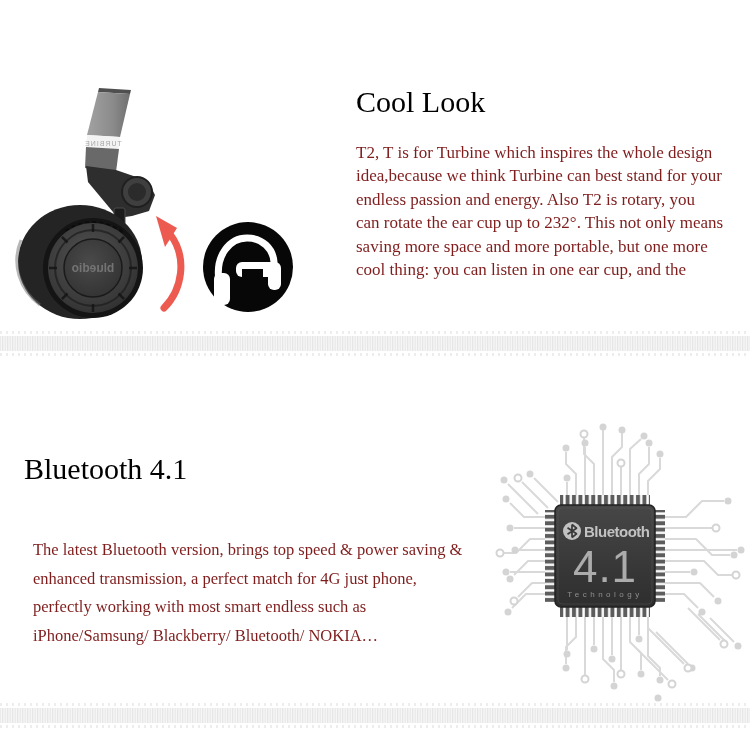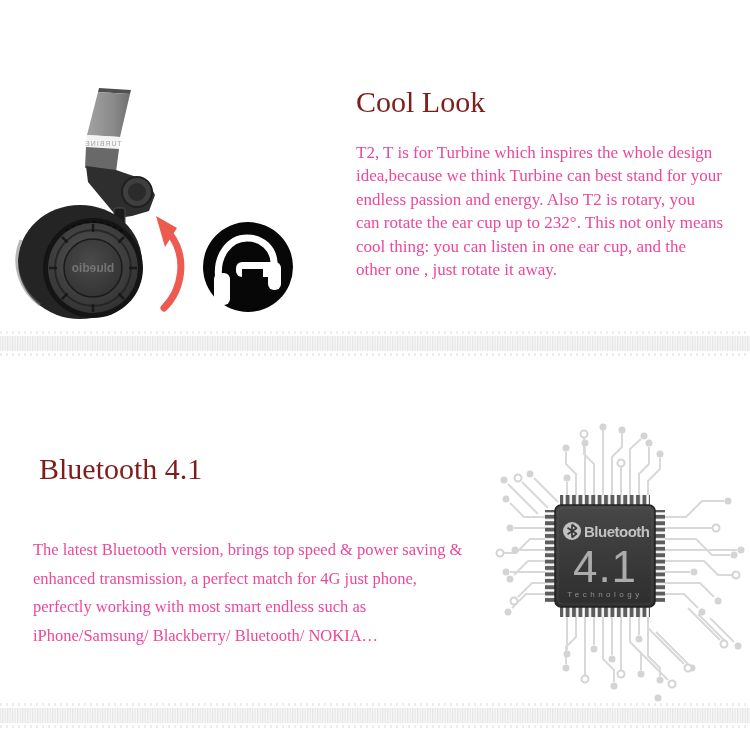"Cool Look" .title { color: #7f1d1d -> #000000 }
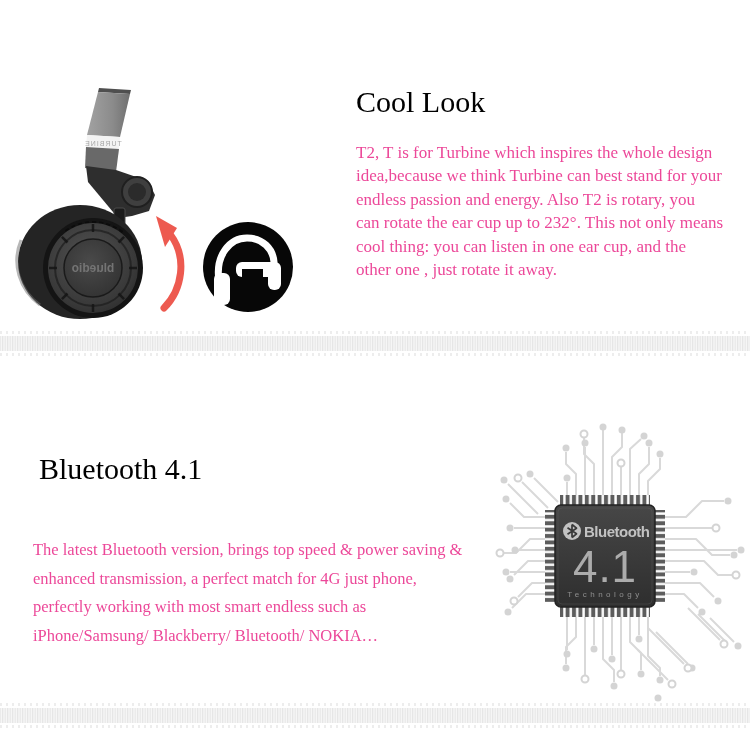"T2, T is for Turbine" .para { color: #ec4899 -> #7f1d1d }
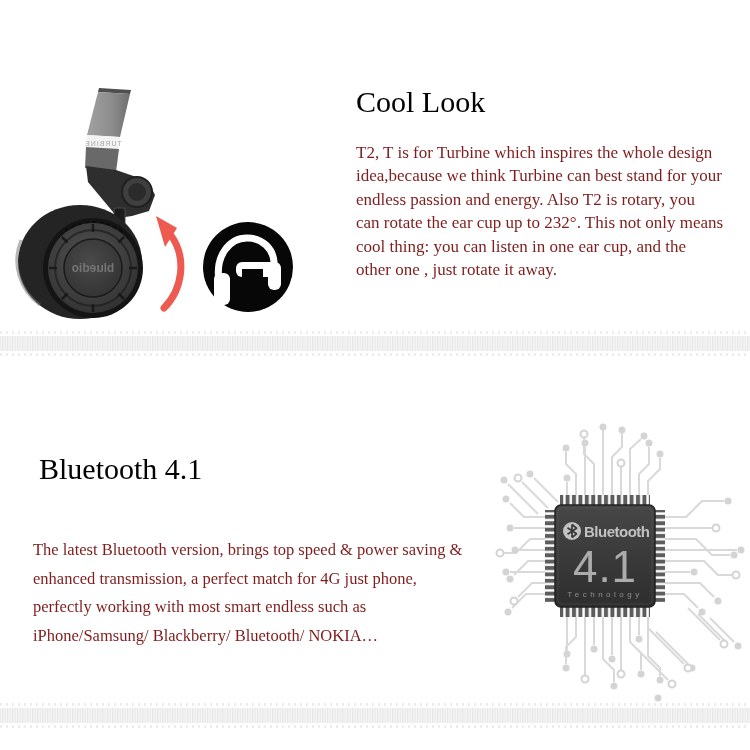"saving more space and more" div { html: none -> <div>saving more space and more portable, but one more</div> }
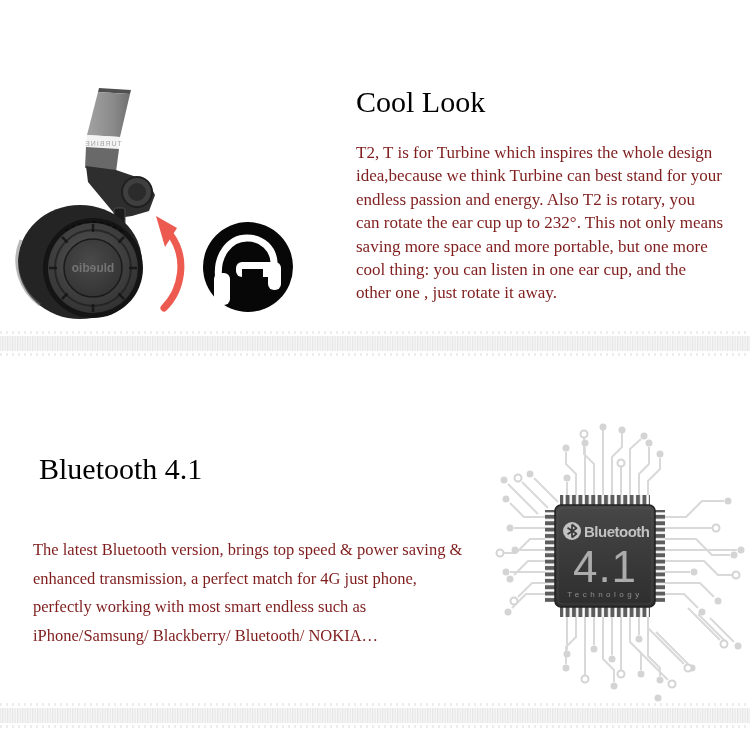"other one , just rotate" div { html: <div>other one , just rotate it away.</div> -> none }
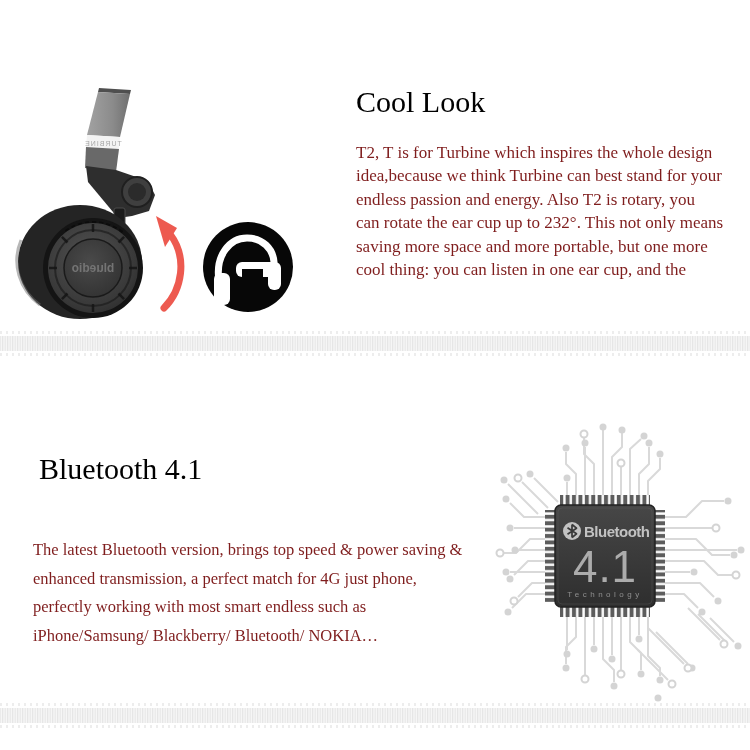"Bluetooth 4.1" #bt-title { left: 39px -> 24px }
